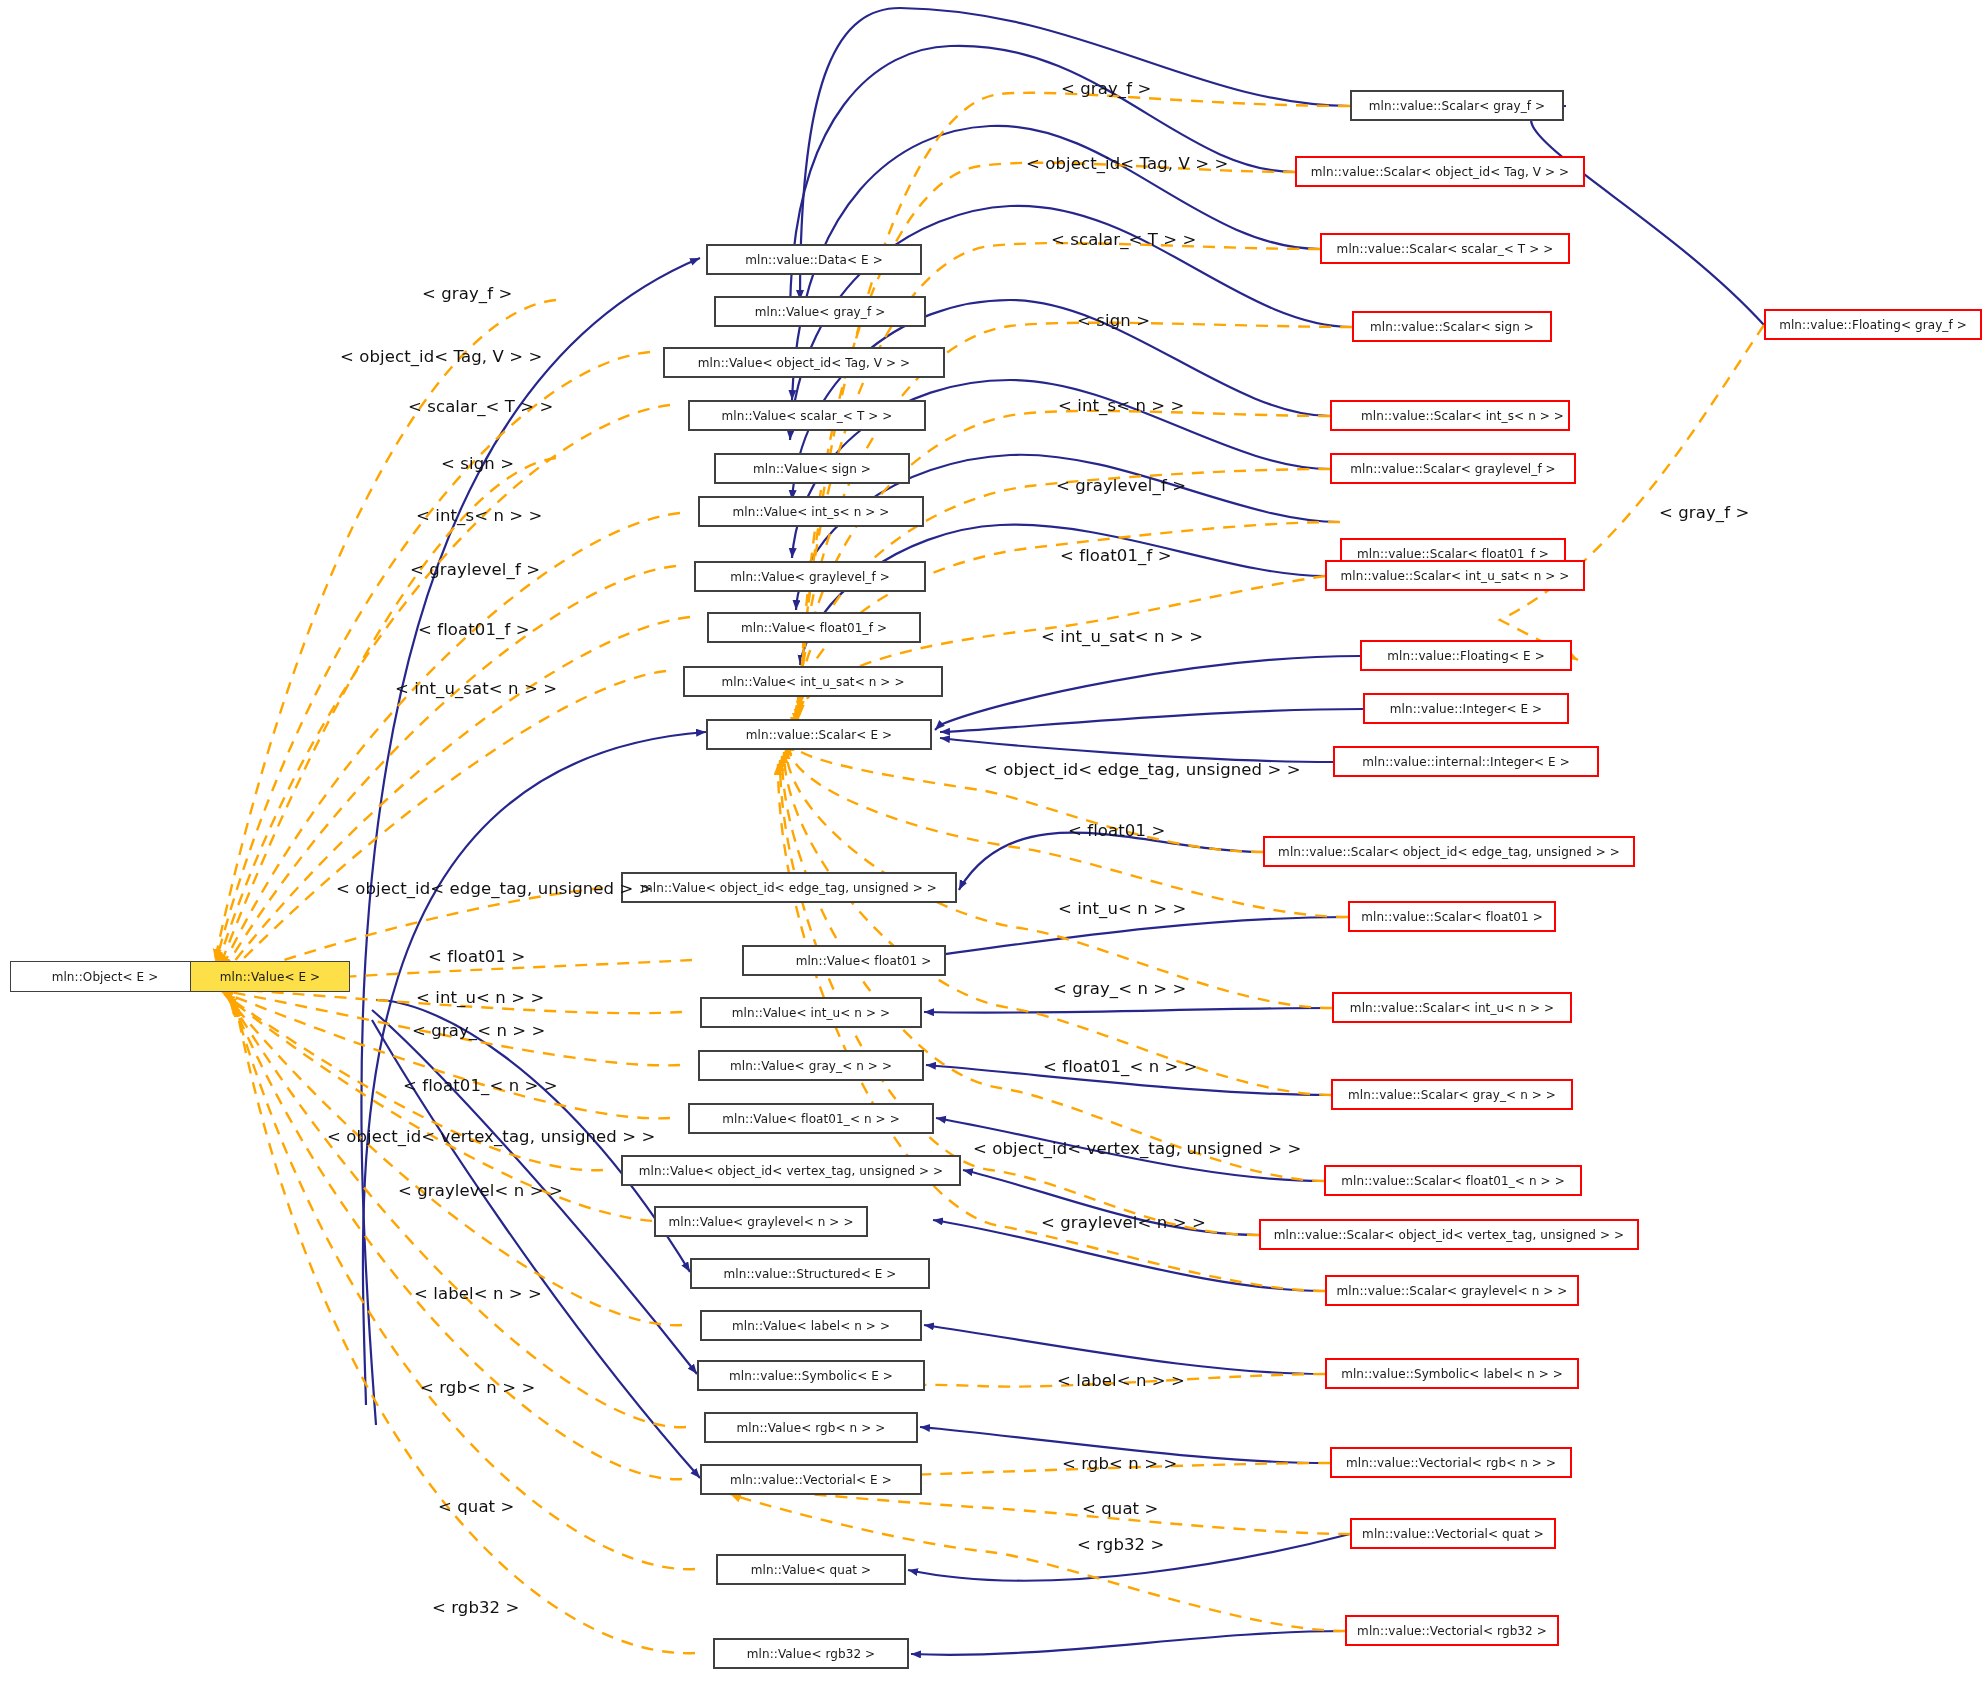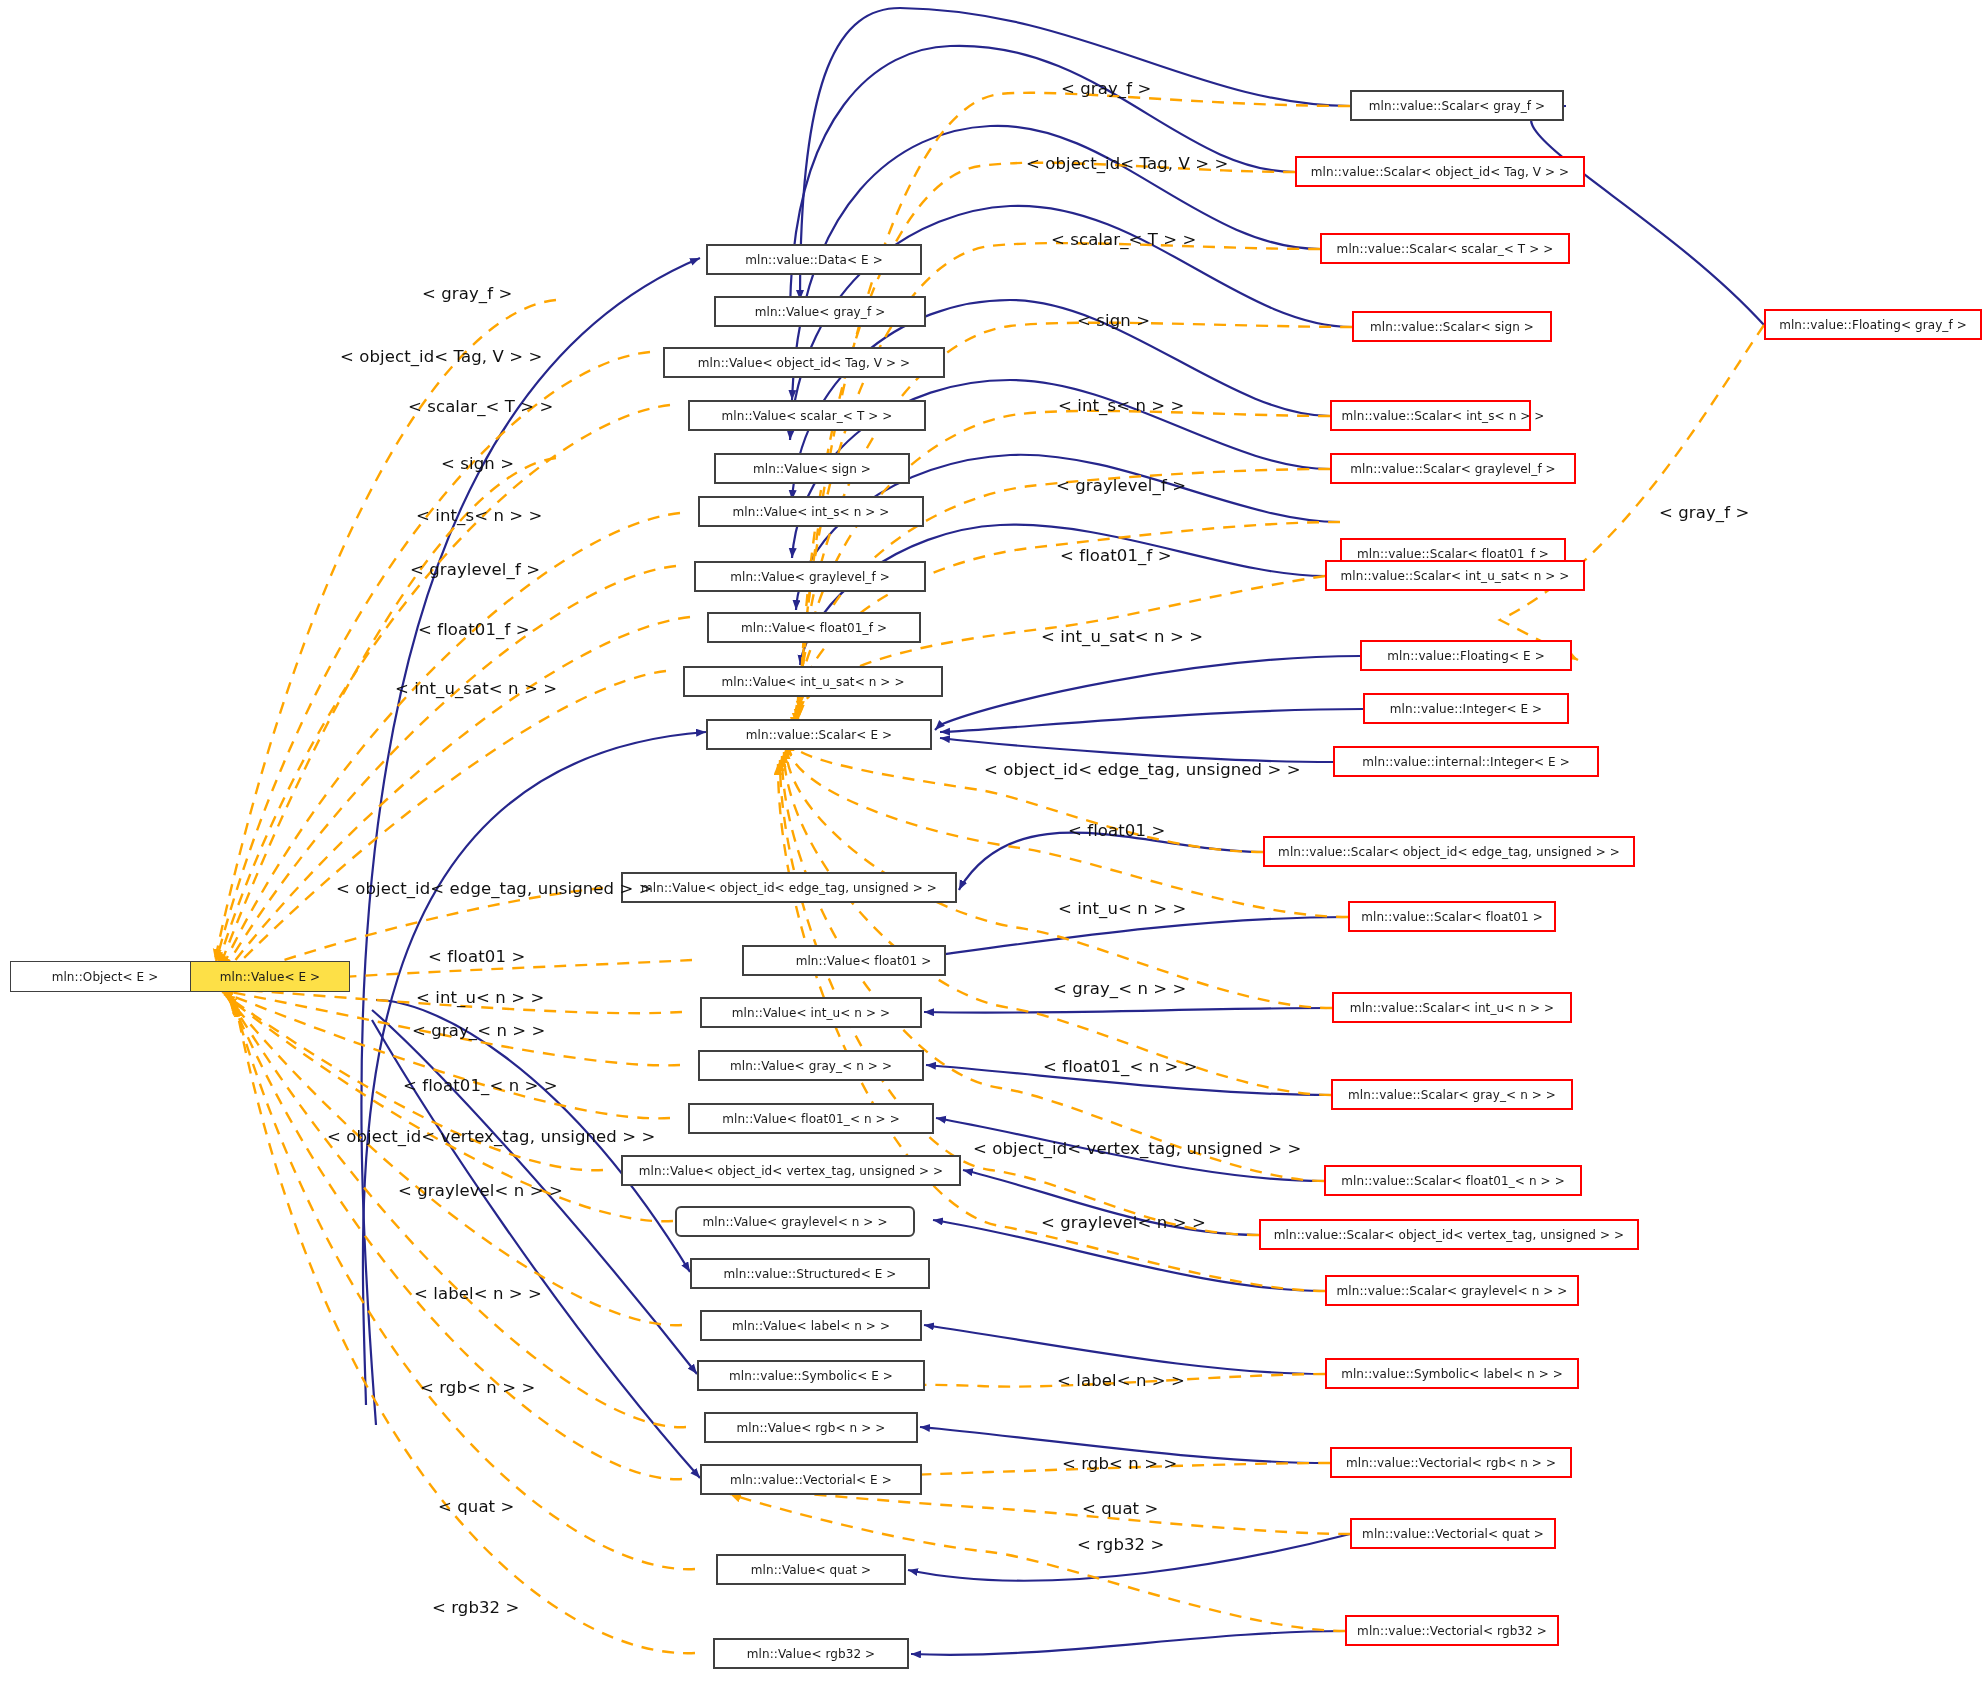"mln::value::Scalar< int_s< n > >" div.node { width: 201px -> 240px }
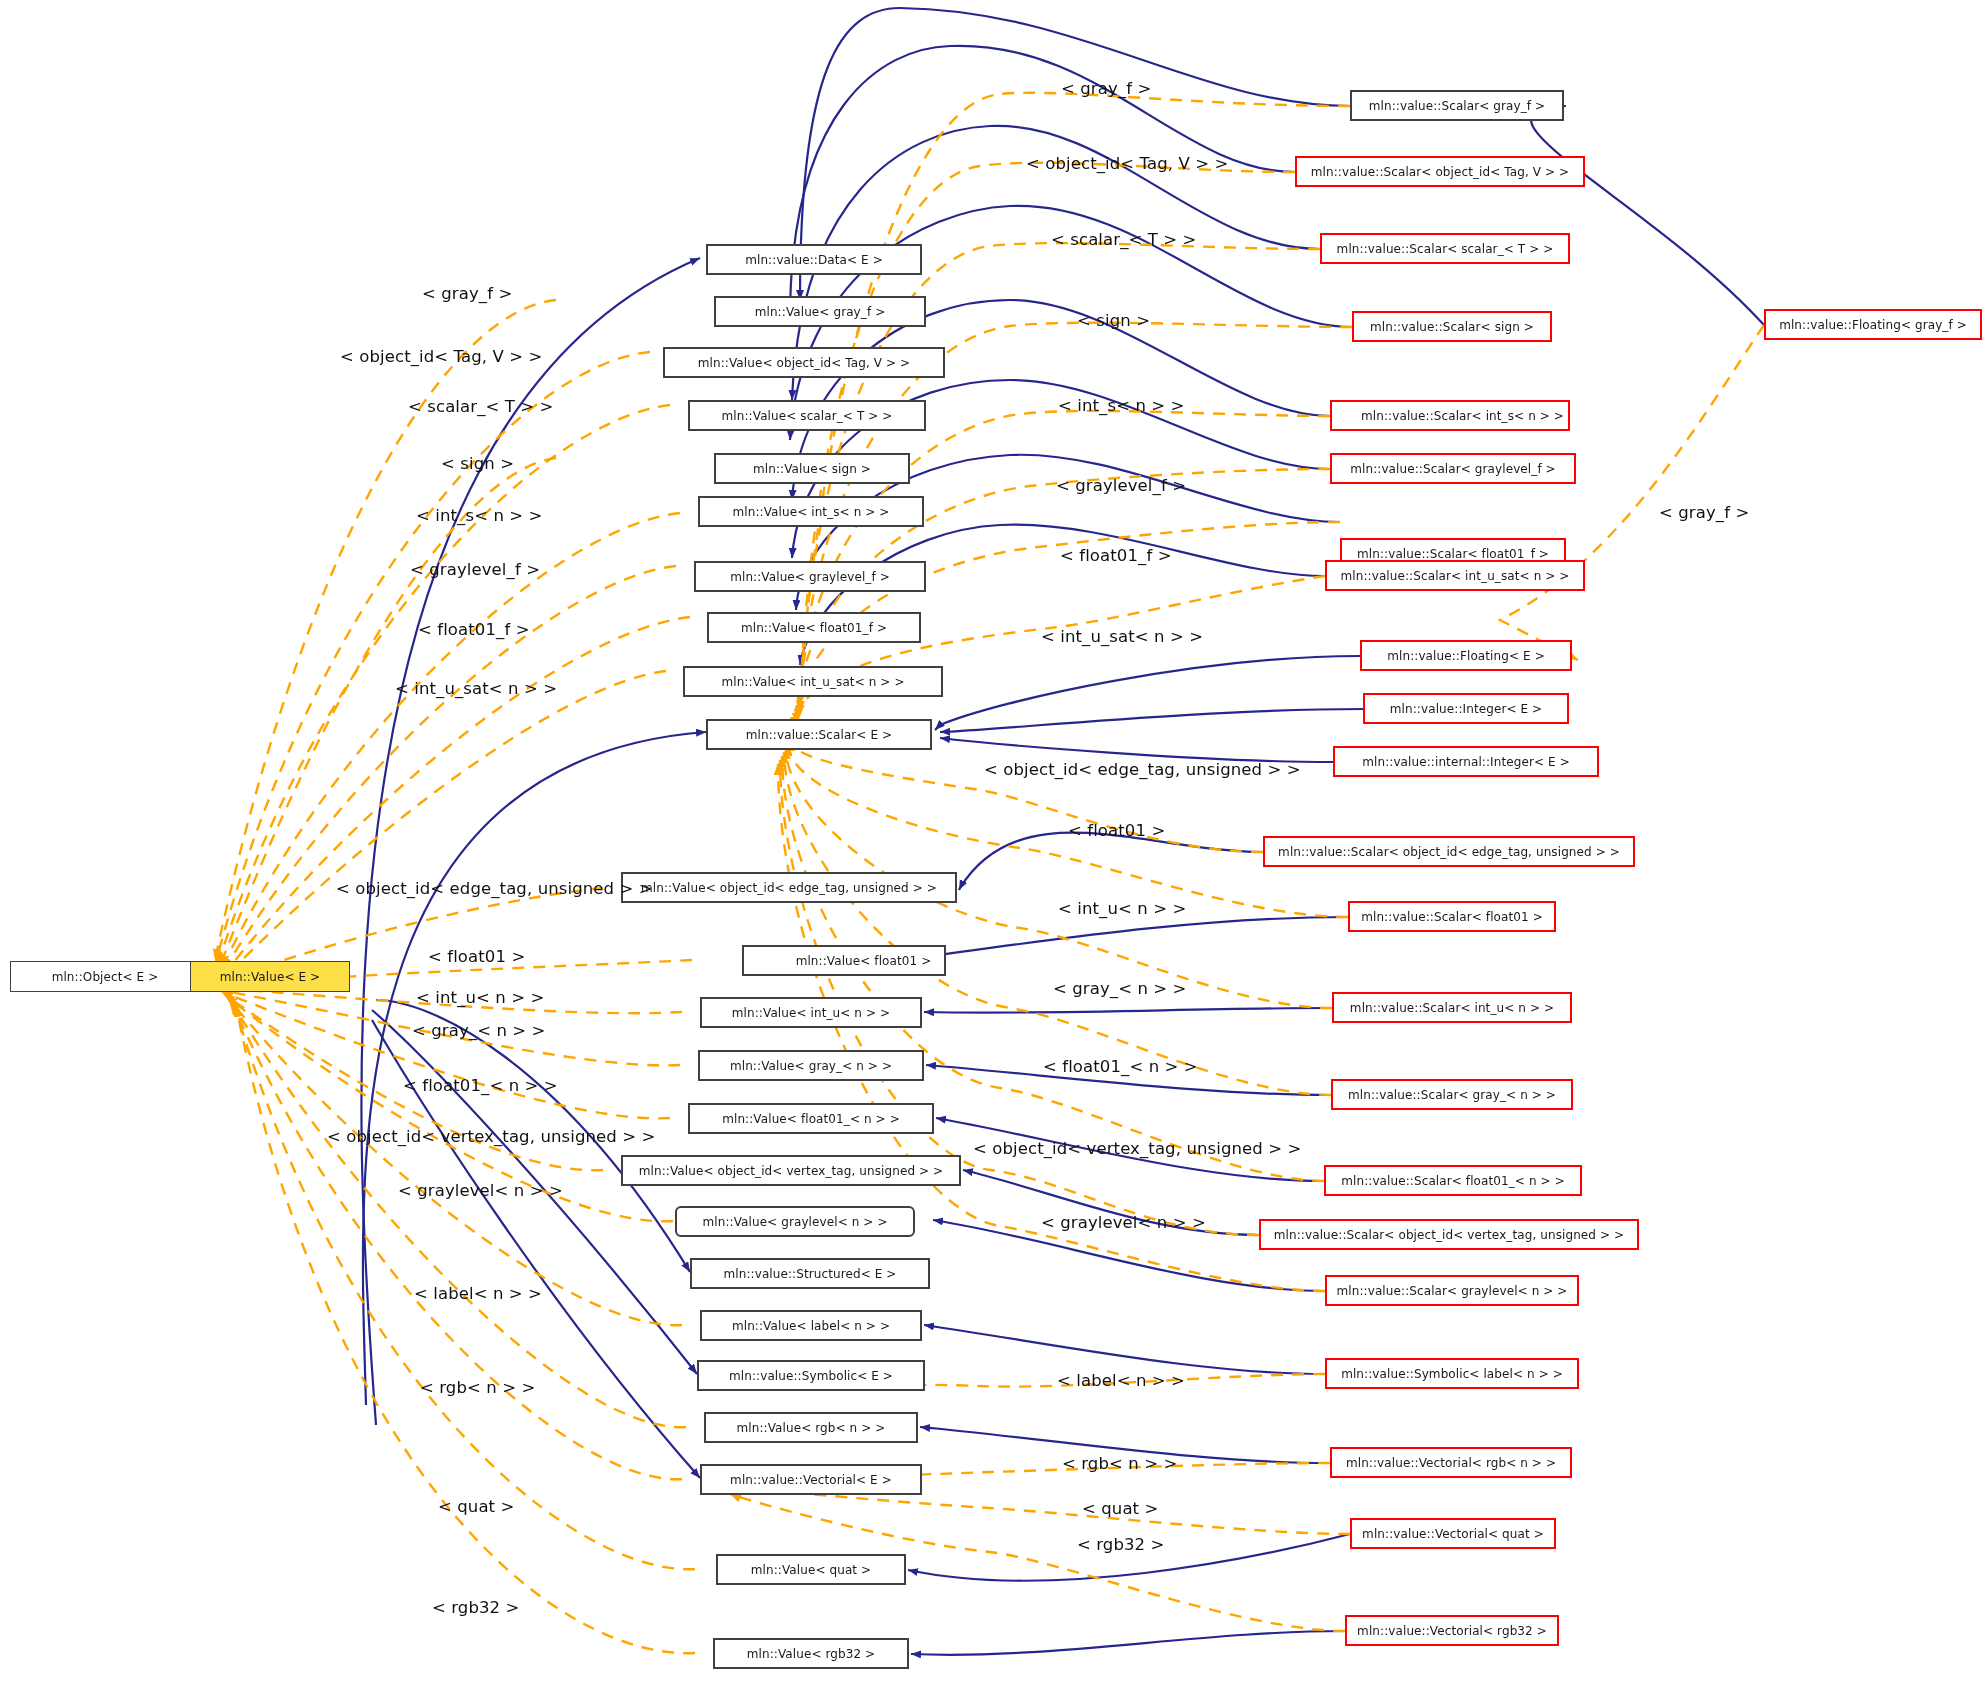"mln::Value< graylevel< n > >" div.node { border-radius: 6px -> none; left: 675px -> 654px; width: 240px -> 214px }
